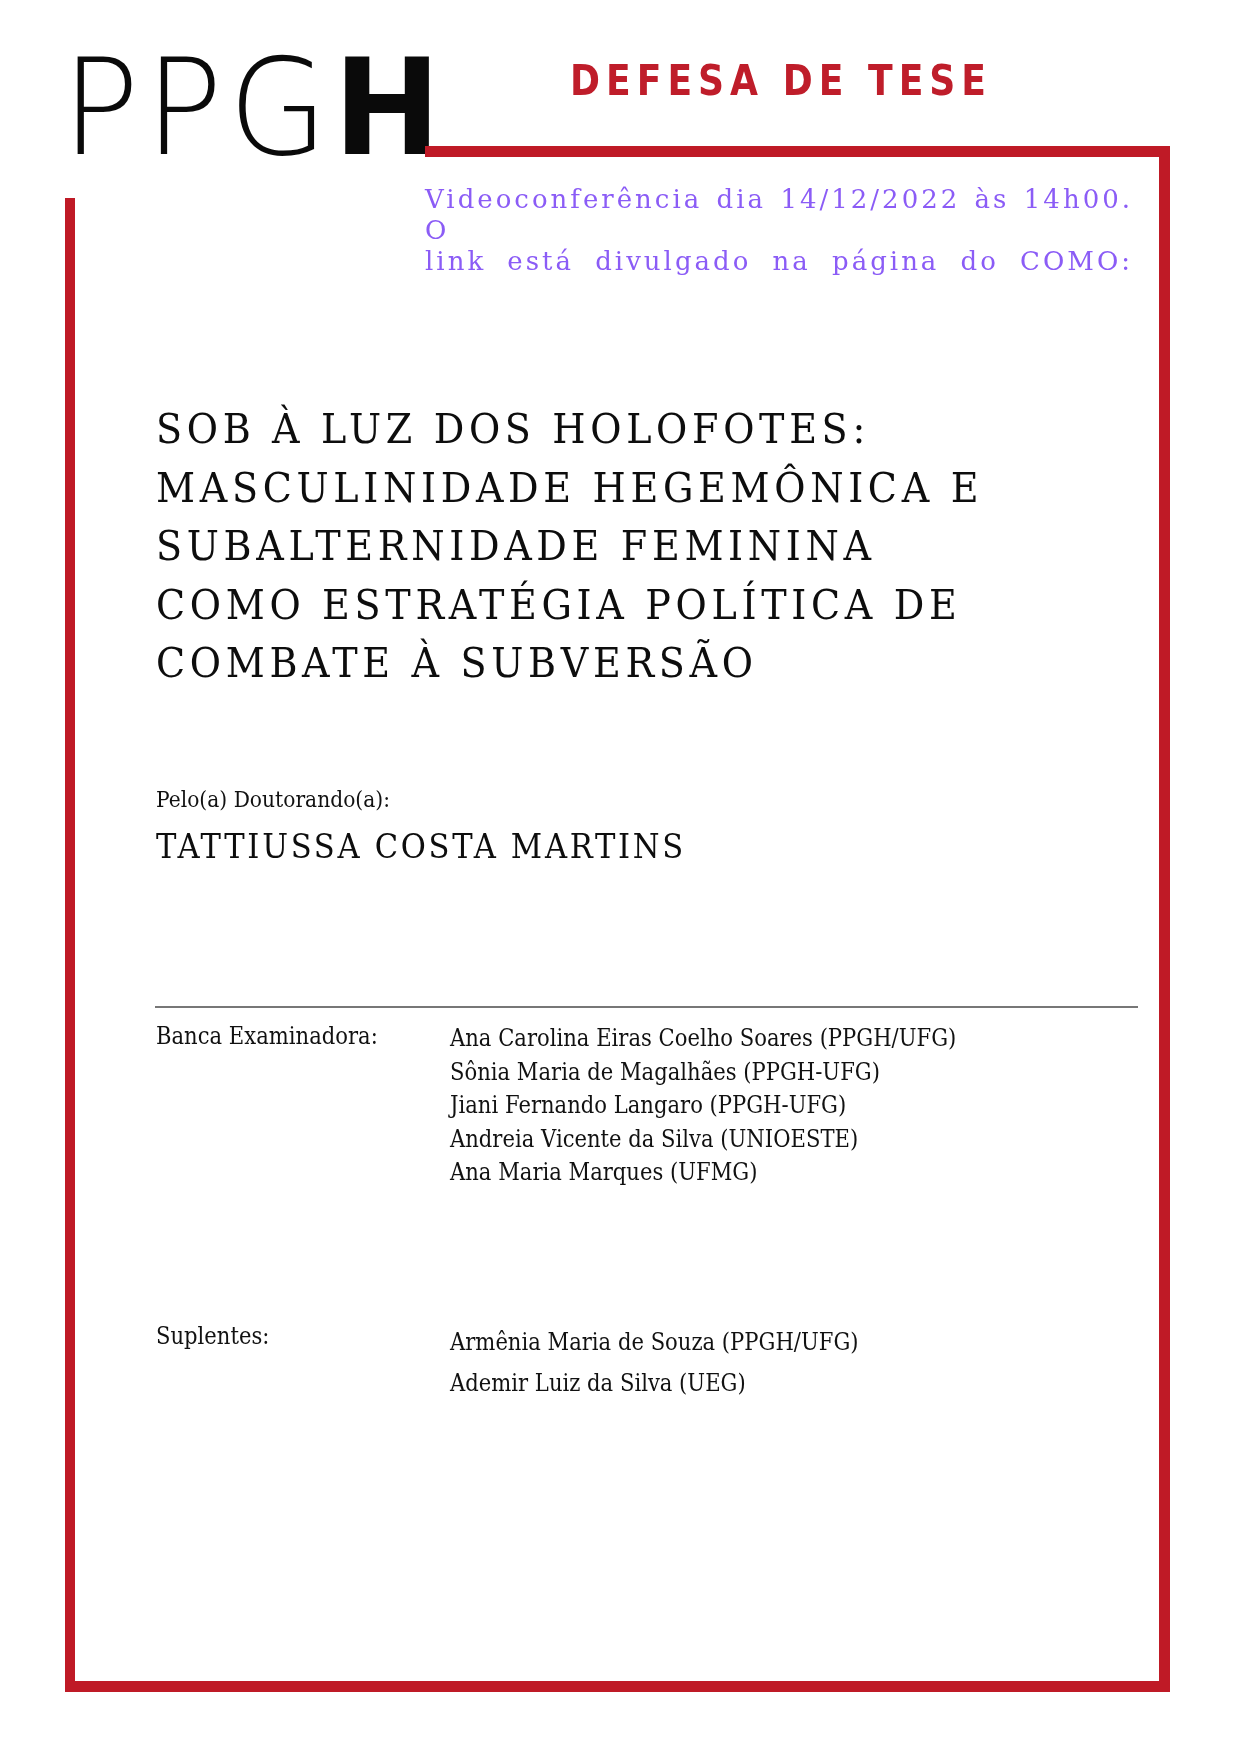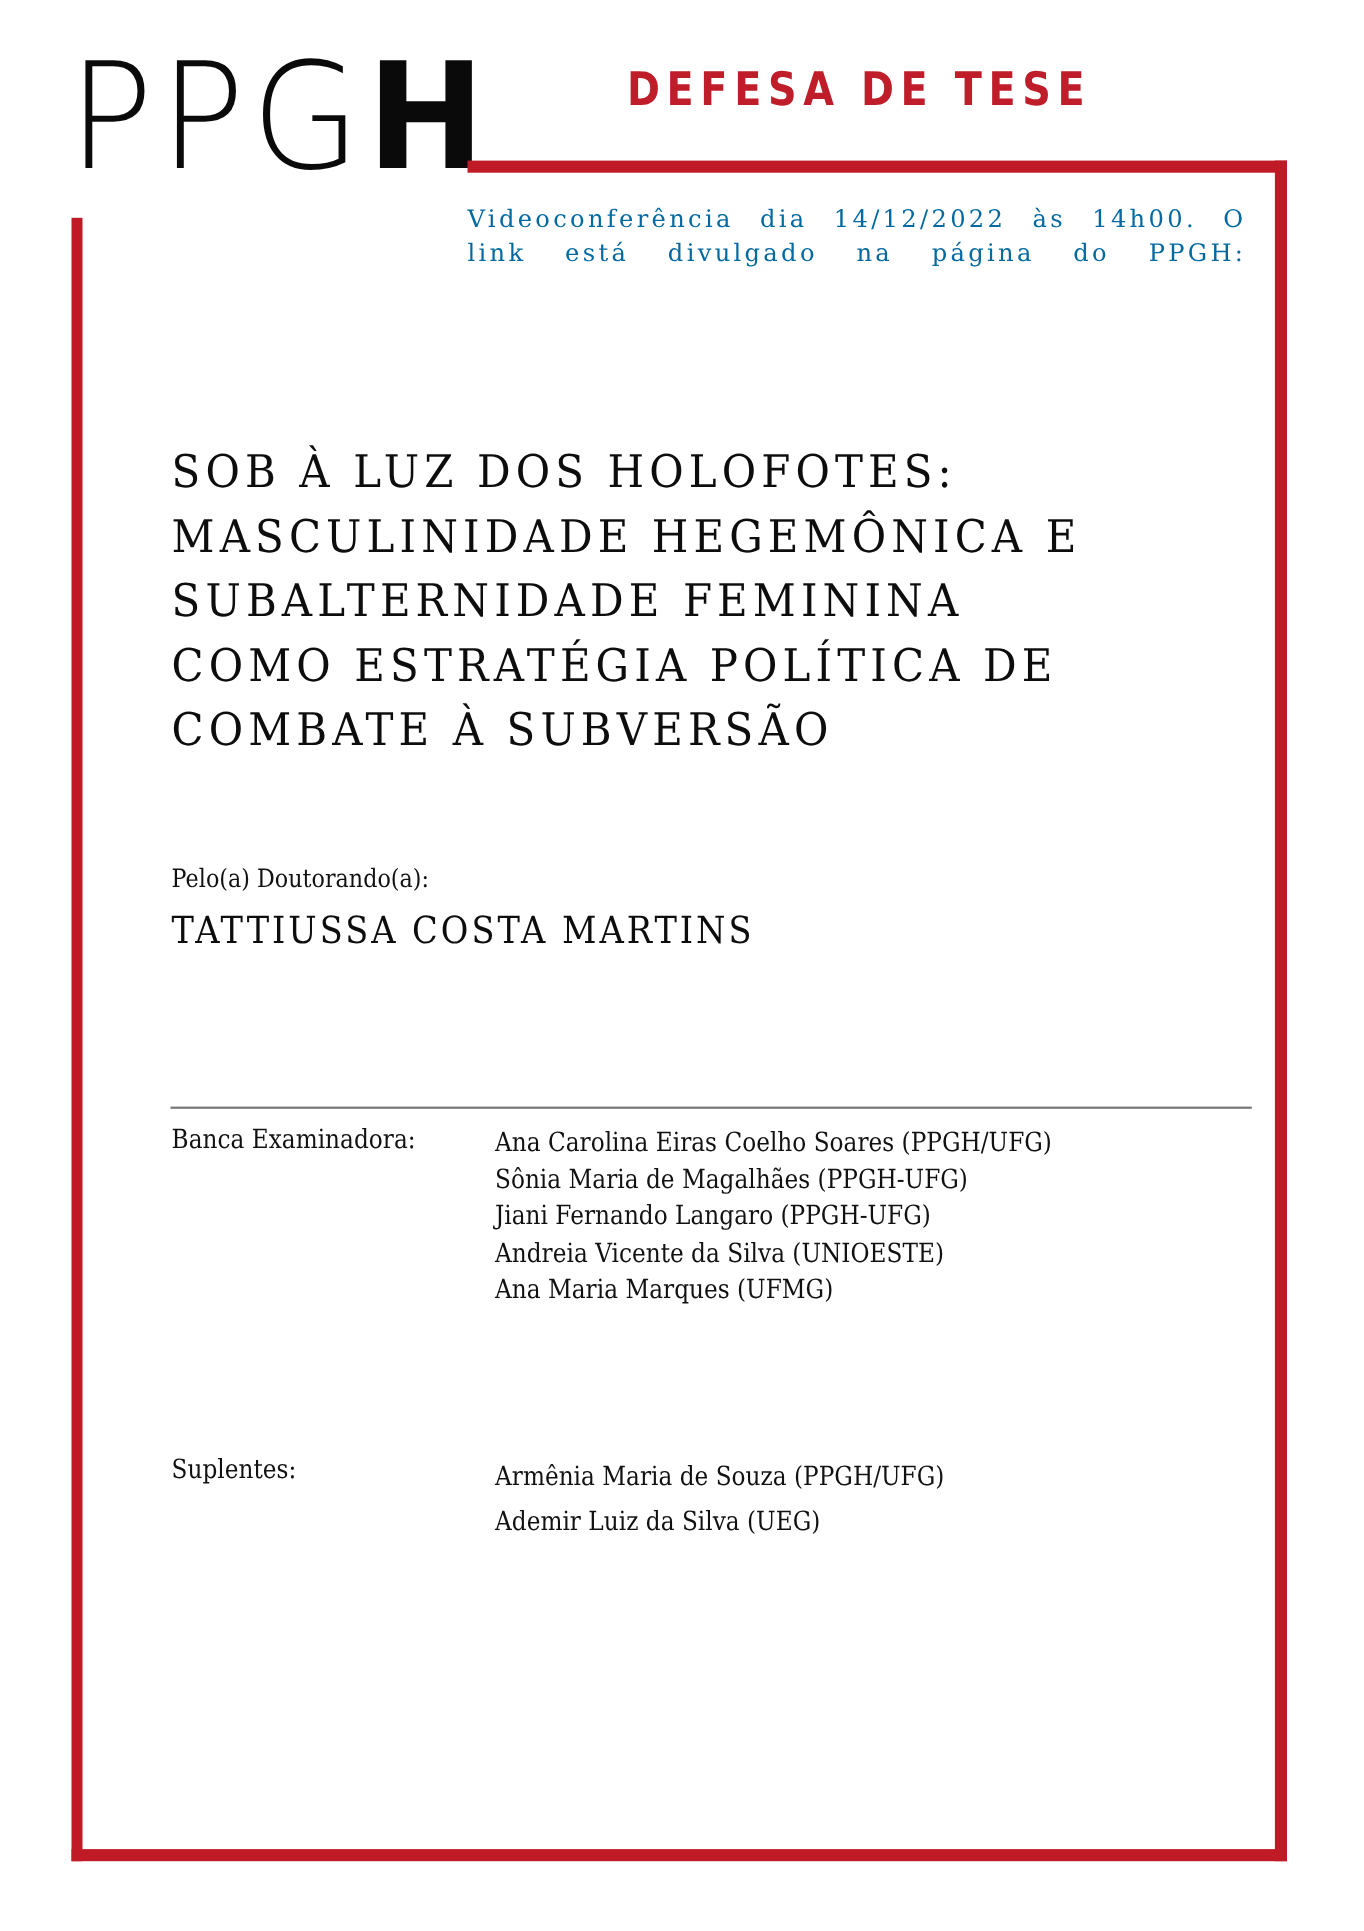"Videoconferência dia 14/12/2022 às" .info { color: #0369a1 -> #8b5cf6; font-size: 22px -> 26px }
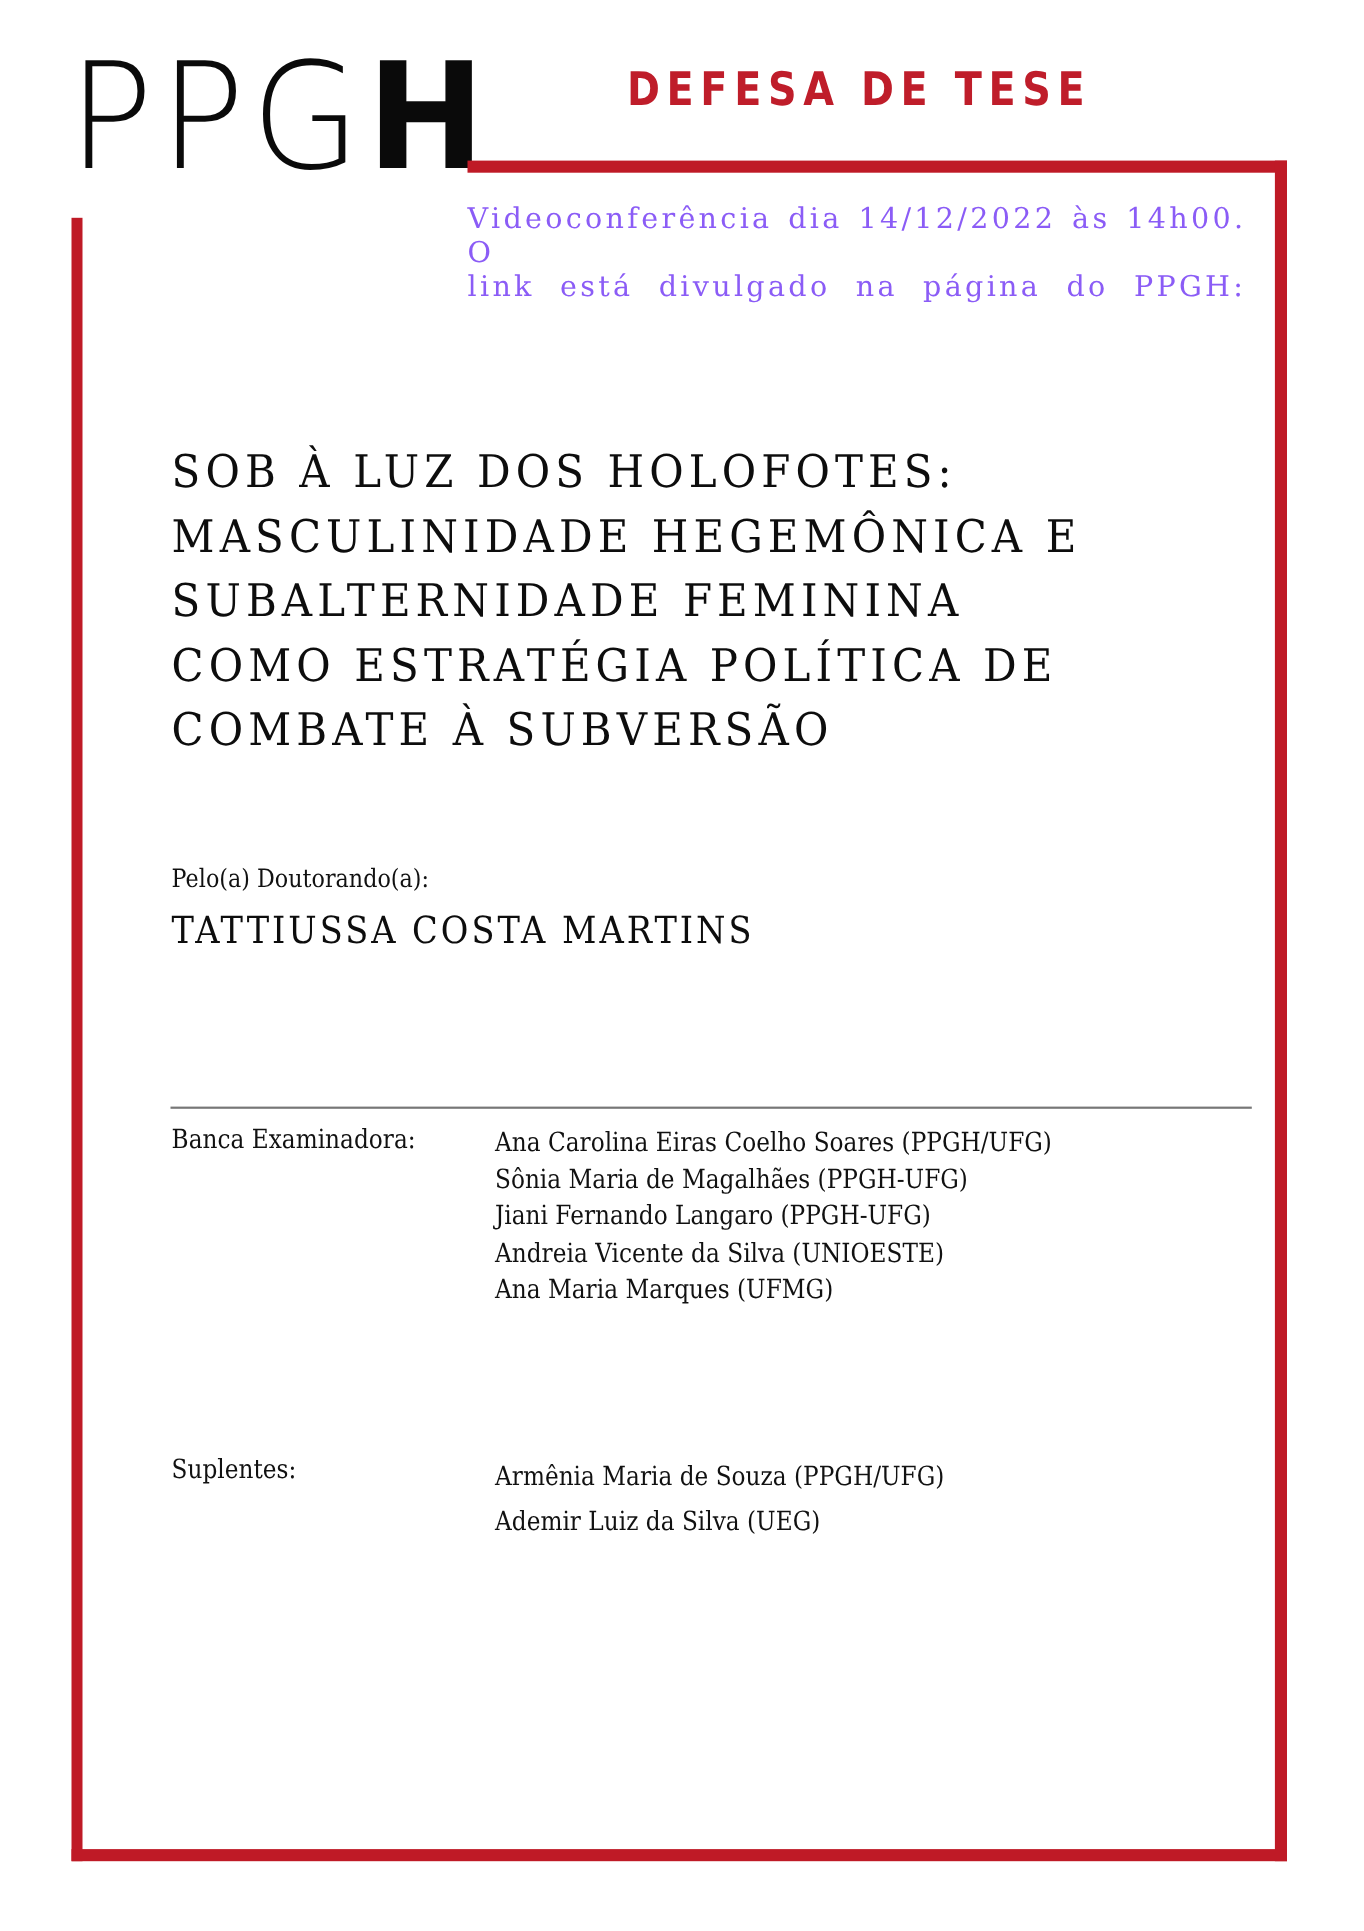"link está divulgado na página" span.line { text: PPGH -> COMO }
